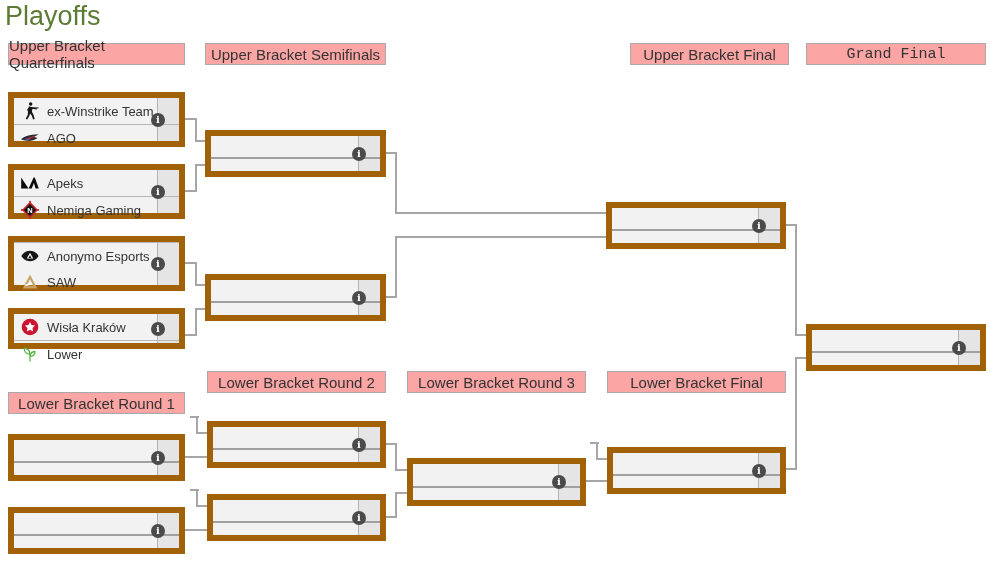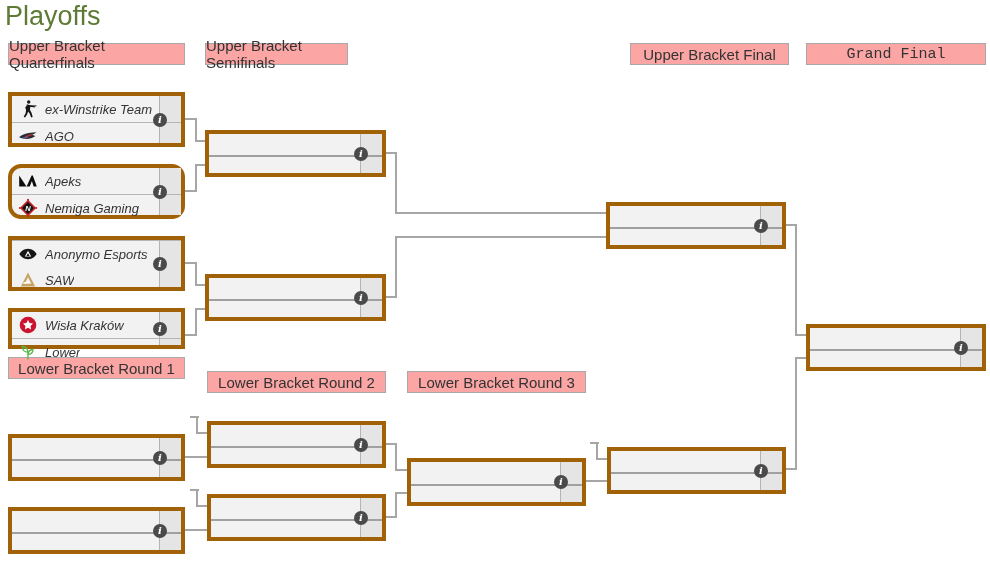"Upper Bracket Semifinals" div.hdr { width: 143px -> 181px }
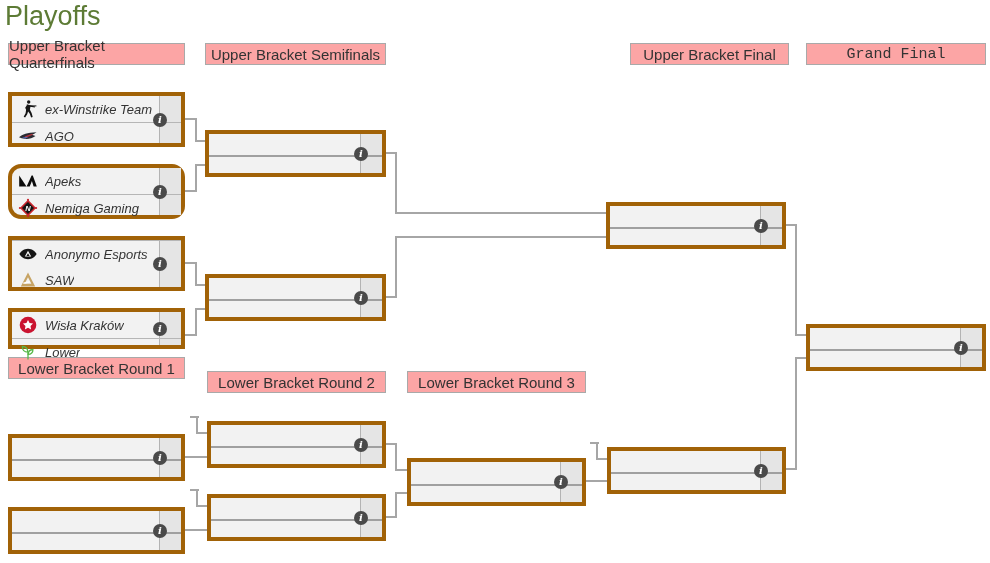"ex-Winstrike Team" .match { border: 4px solid #a16207 -> 6px solid #a16207; font-style: italic -> none }
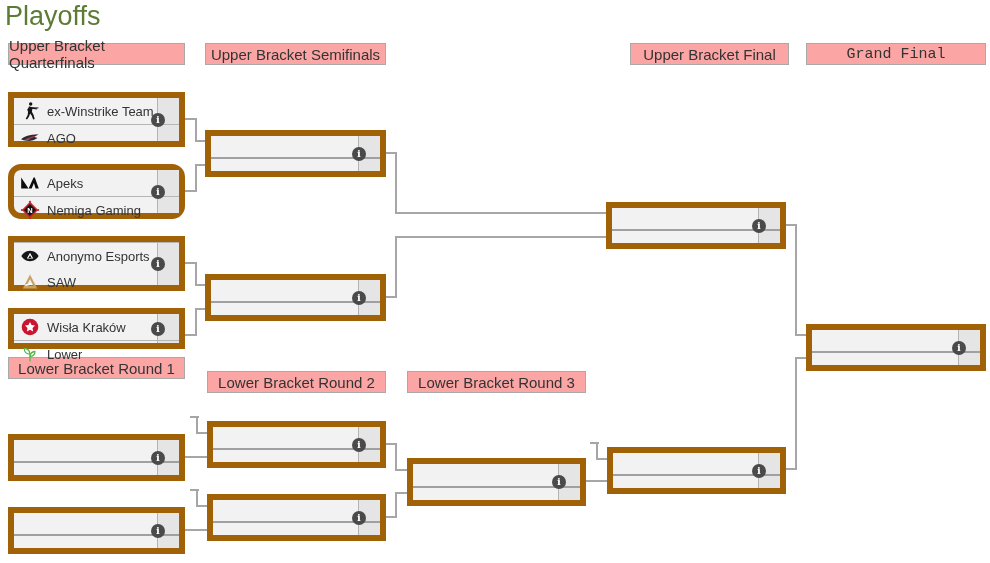"Apeks" div.match { border-radius: 13px -> none }
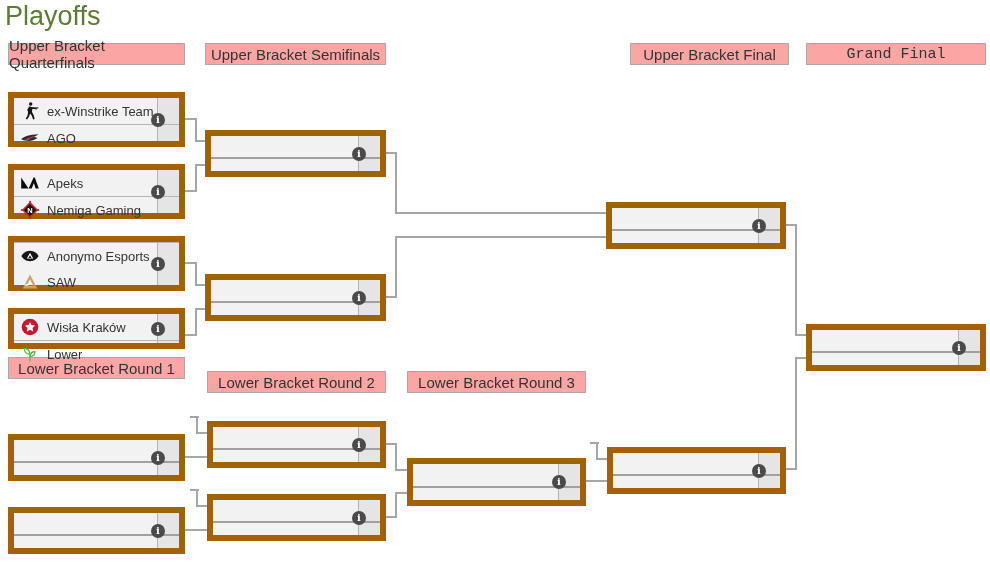"Lower Bracket Final" div.hdr { html: none -> <div>Lower Bracket Final</div> }
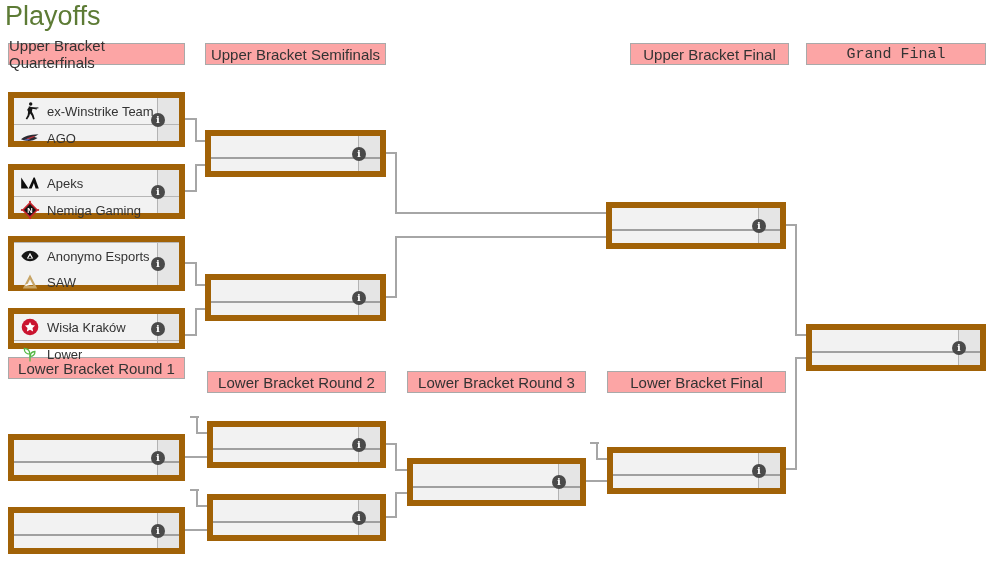"Lower Bracket Round 1" div.hdr { top: 357px -> 392px }
